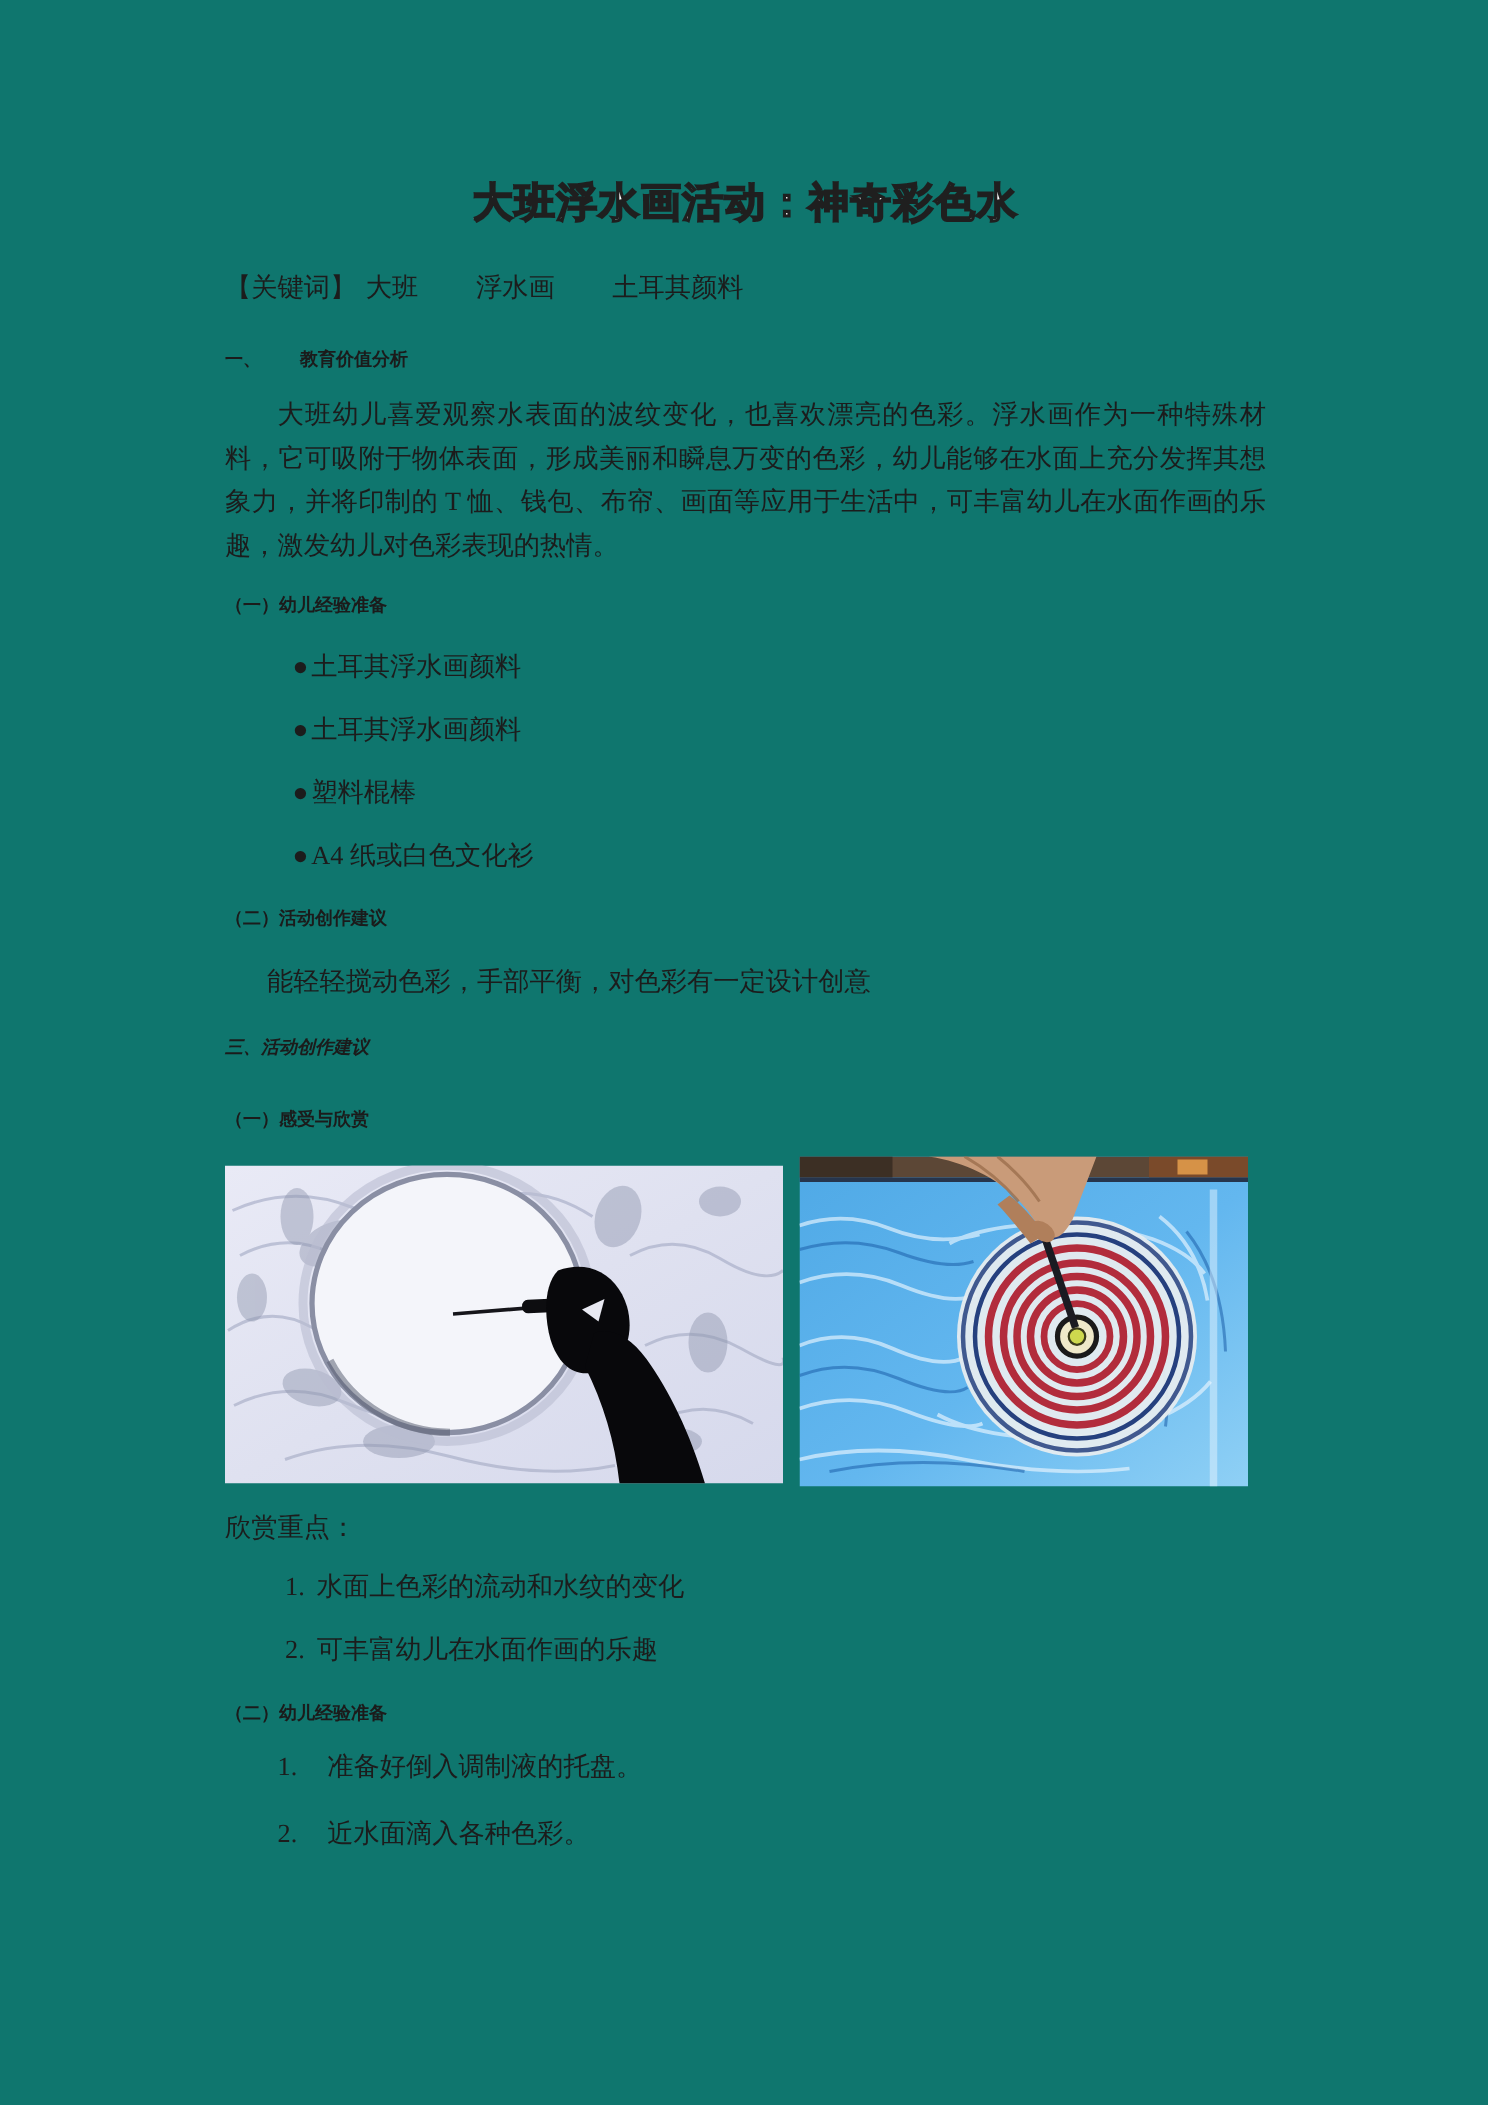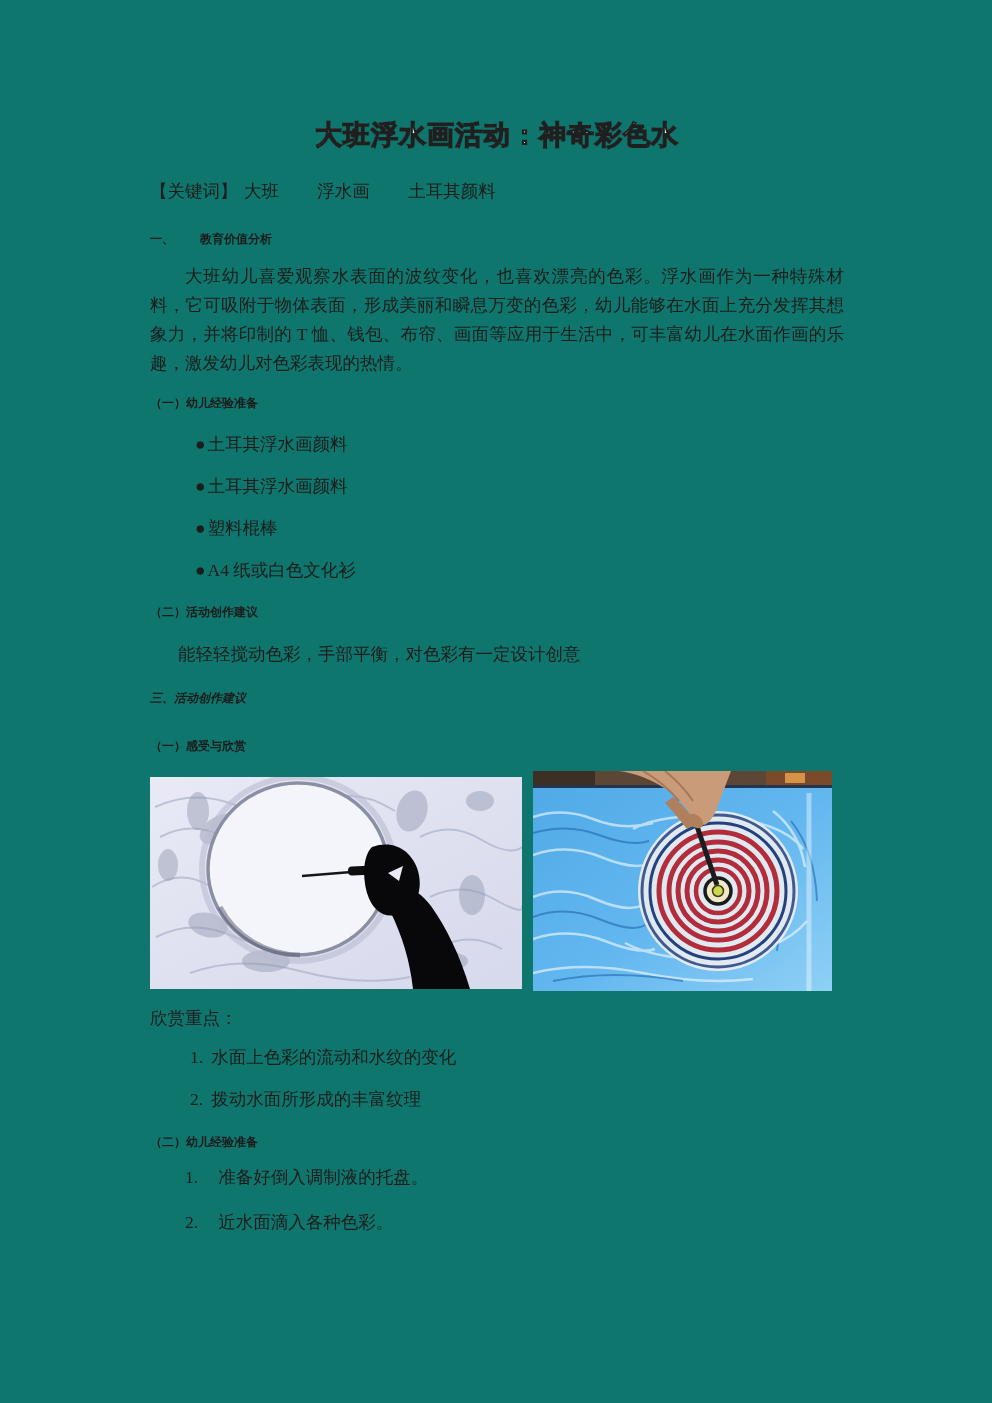"拨动水面所形成的丰富纹理" span { text: 拨动水面所形成的丰富纹理 -> 可丰富幼儿在水面作画的乐趣 }
